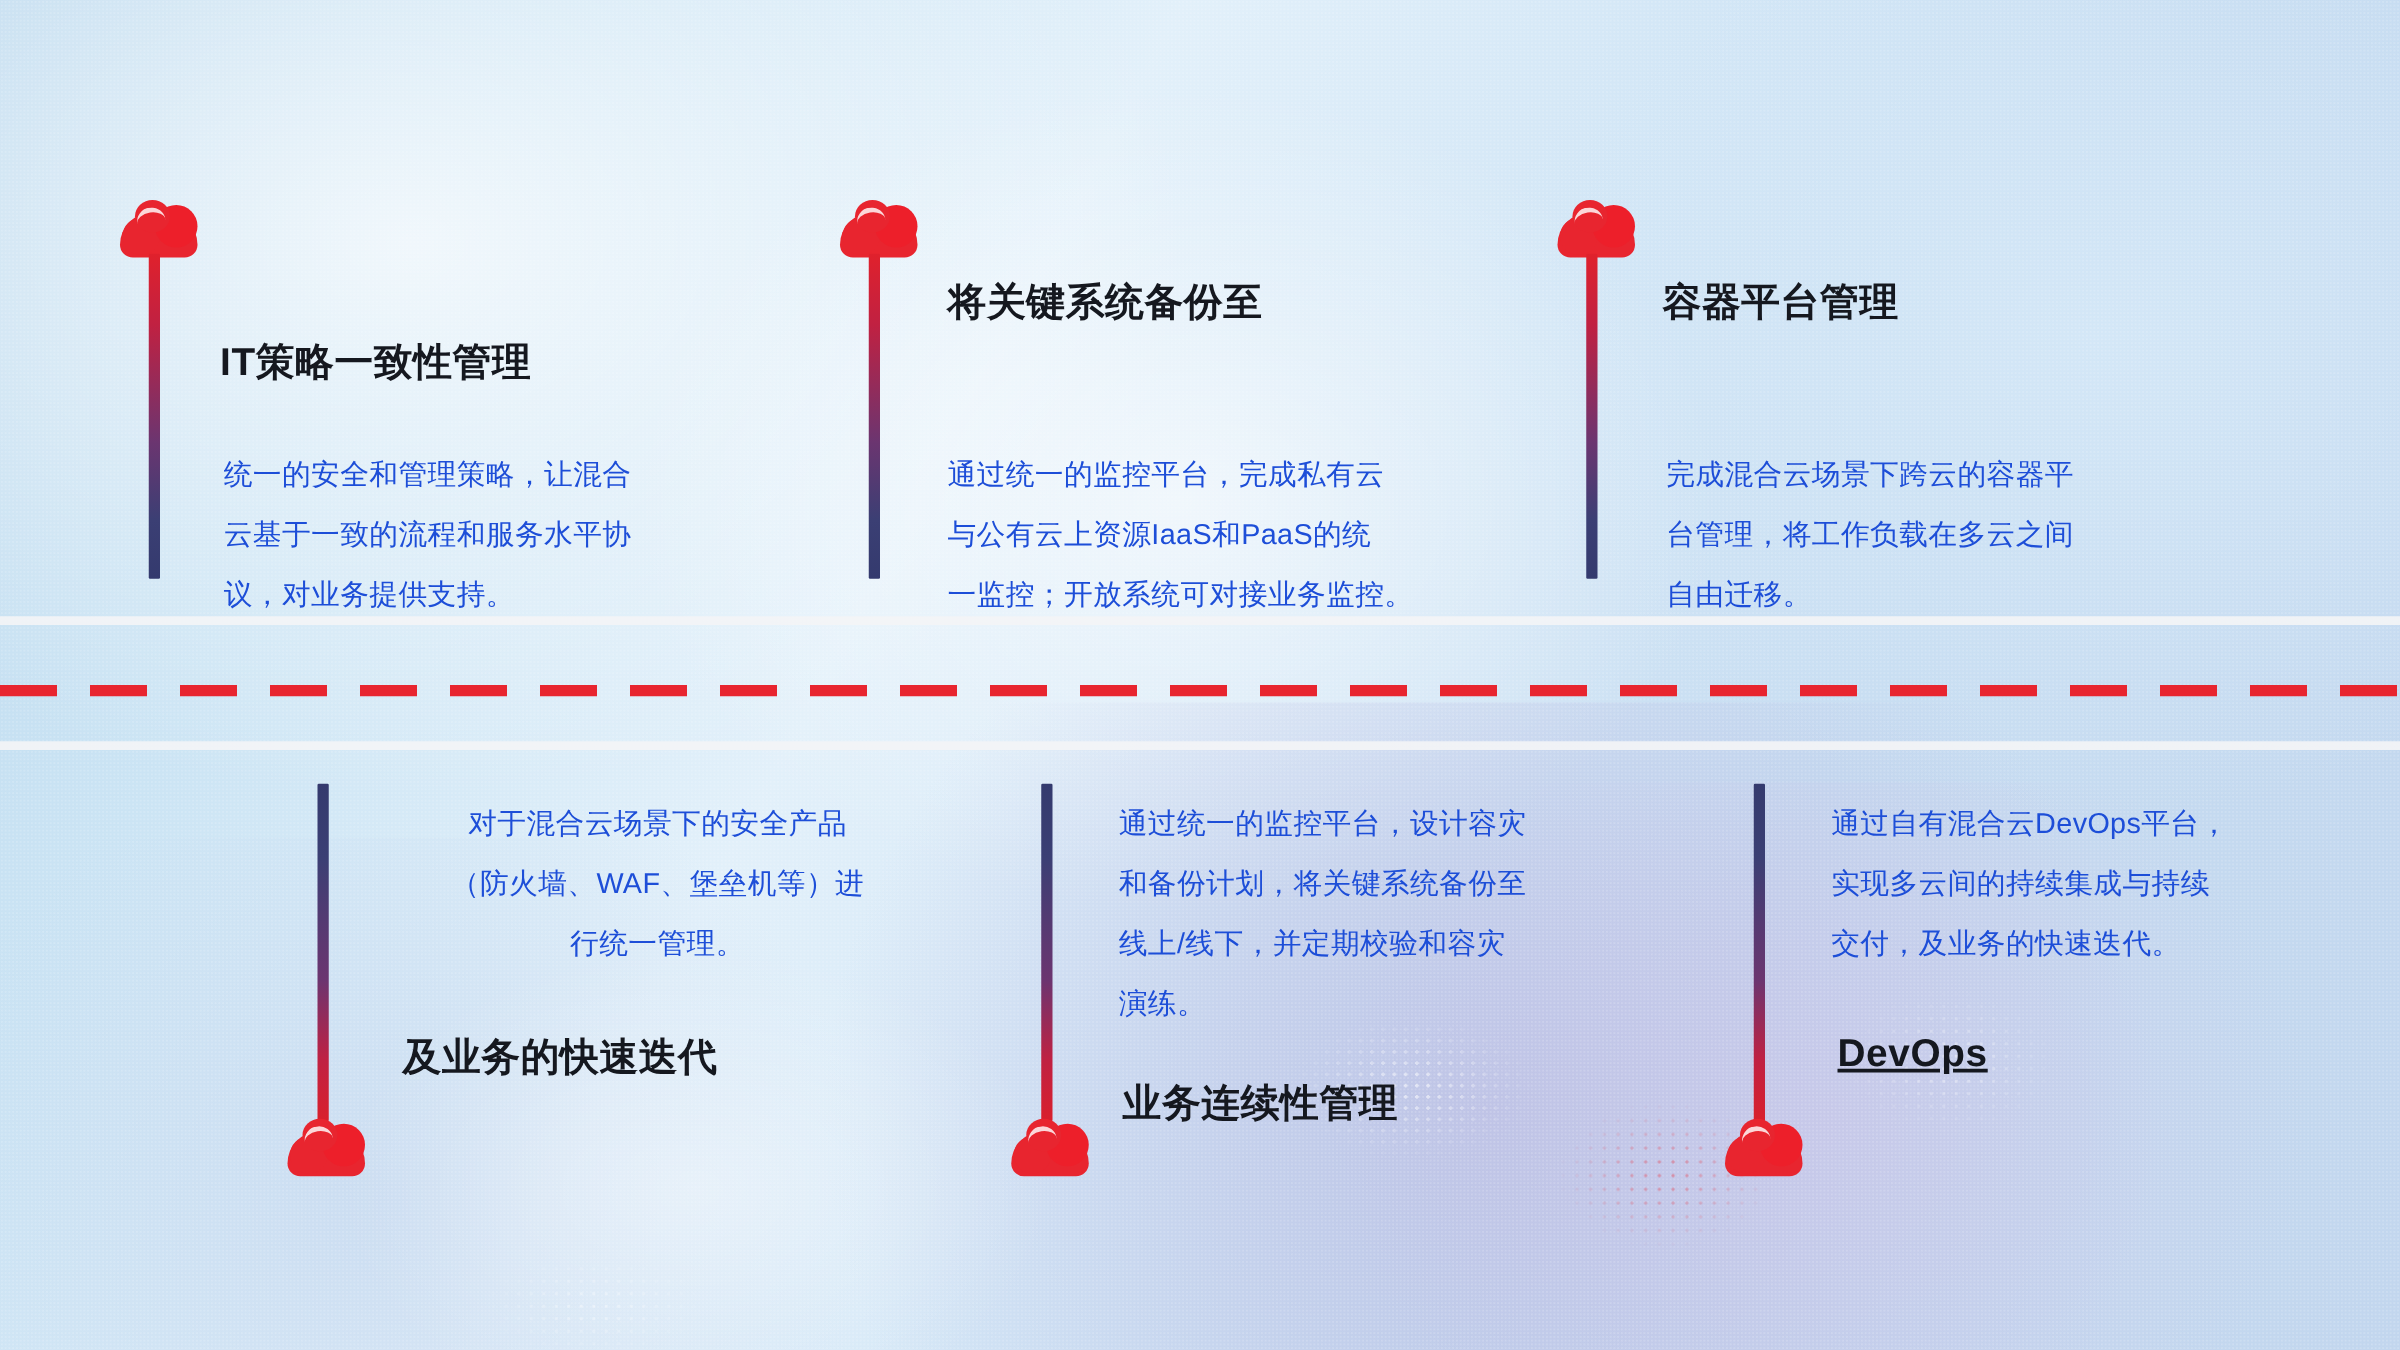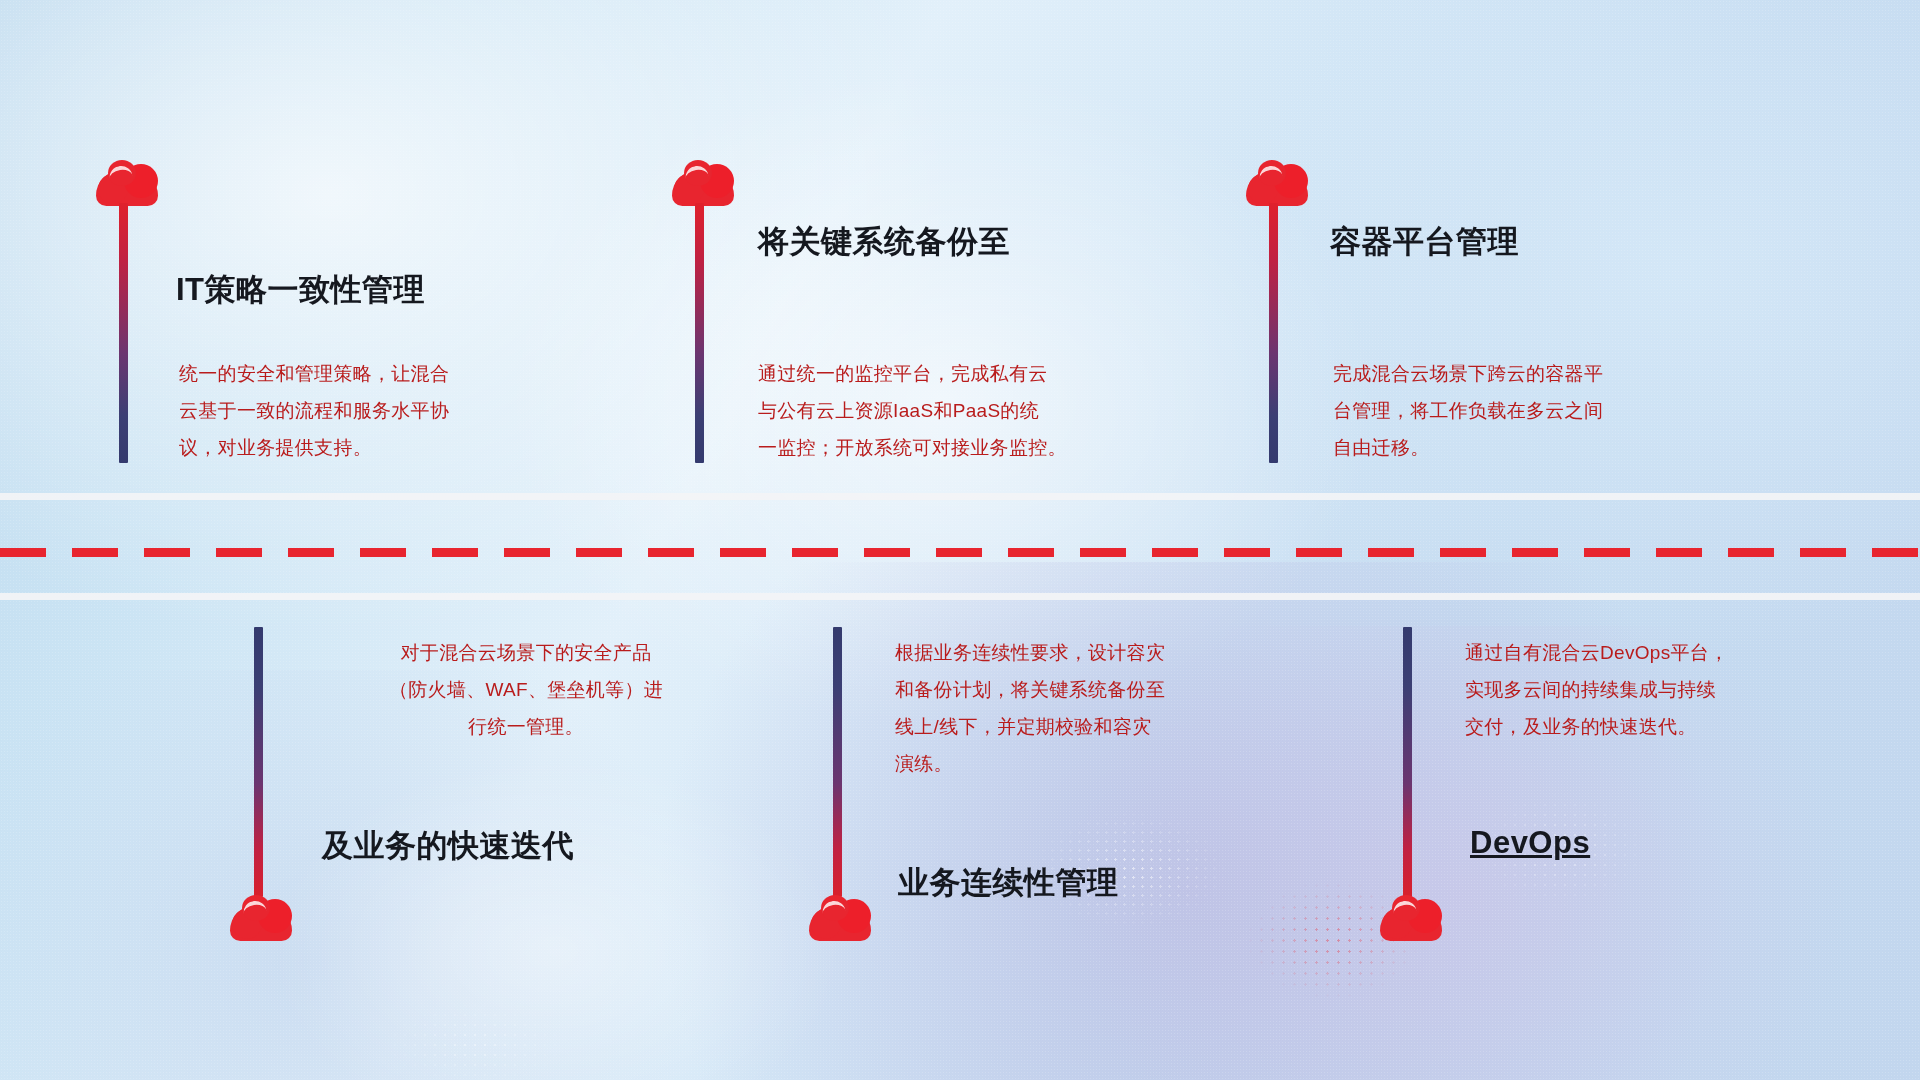"统一的安全和管理策略，让混合" .desc { color: #b91c1c -> #1d4ed8; font-size: 19px -> 23px; line-height: 37px -> 48px }
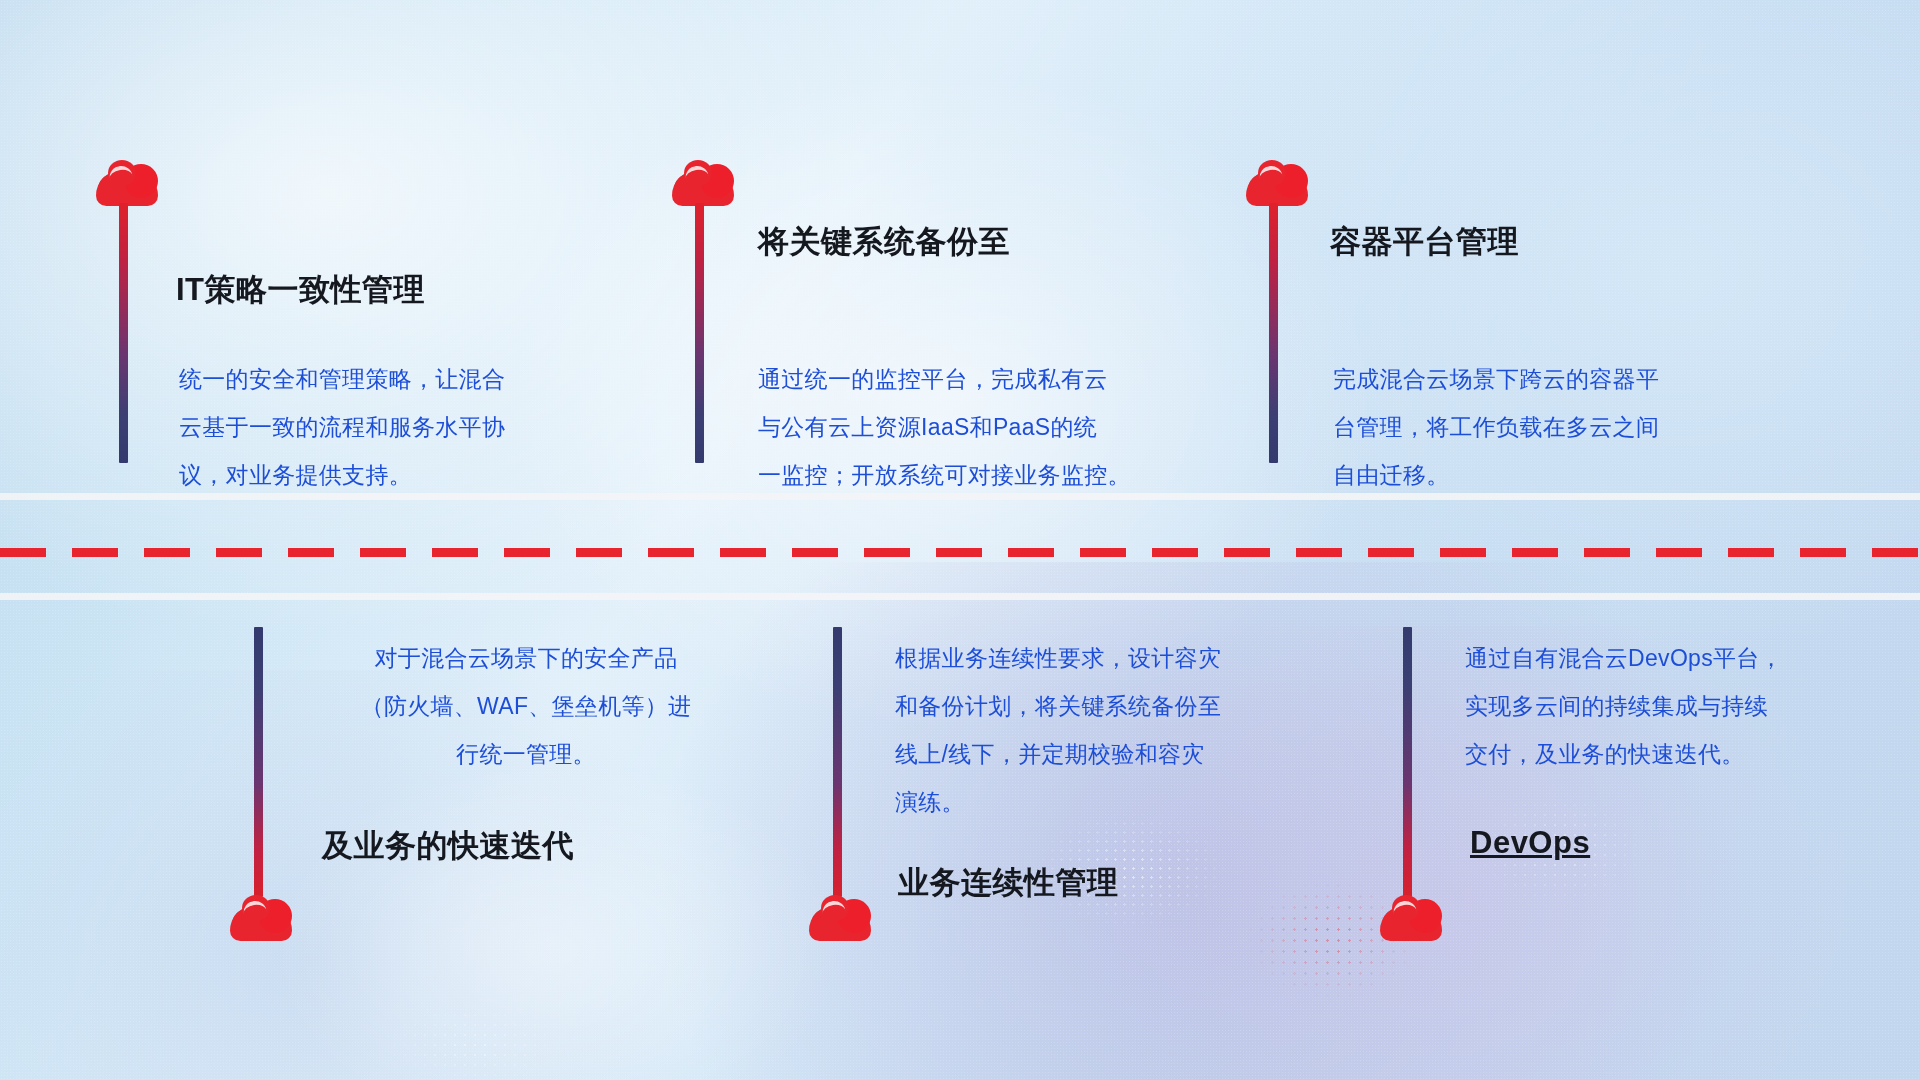"根据业务连续性要求，设计容灾" div.desc { text: 根据业务连续性要求 -> 通过统一的监控平台 }
